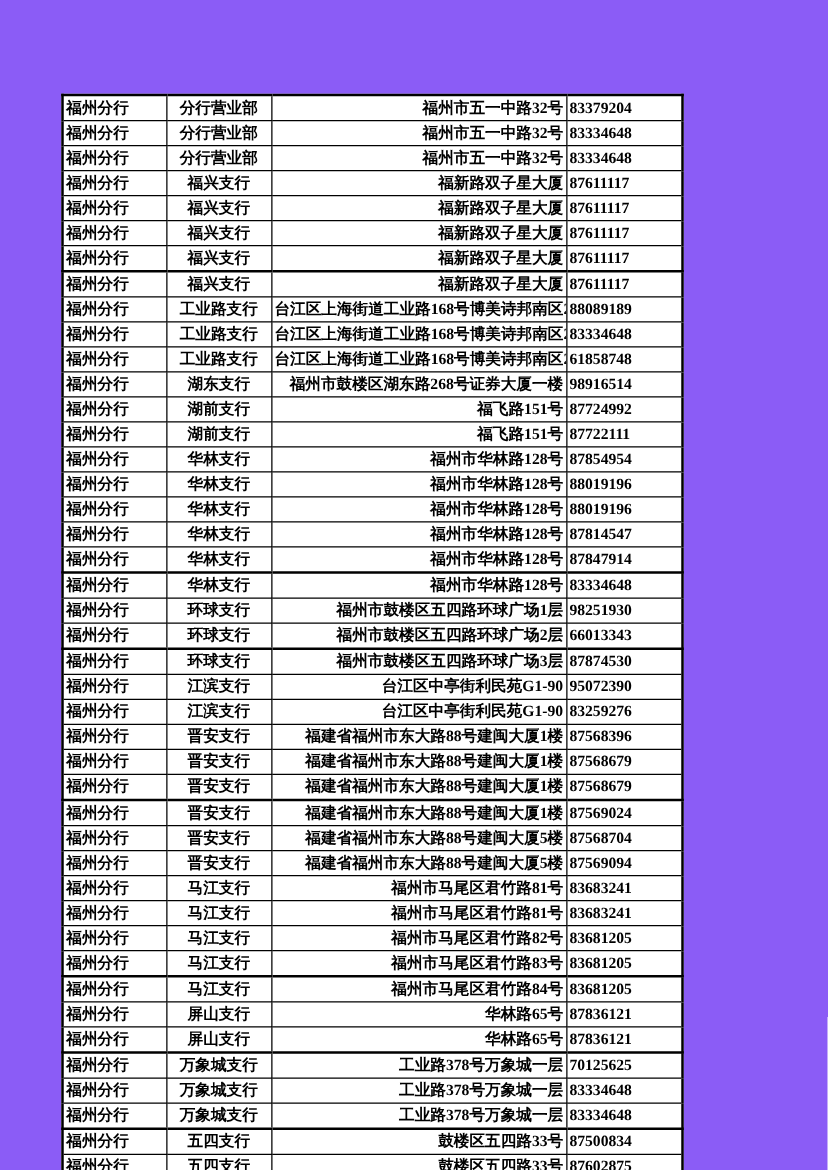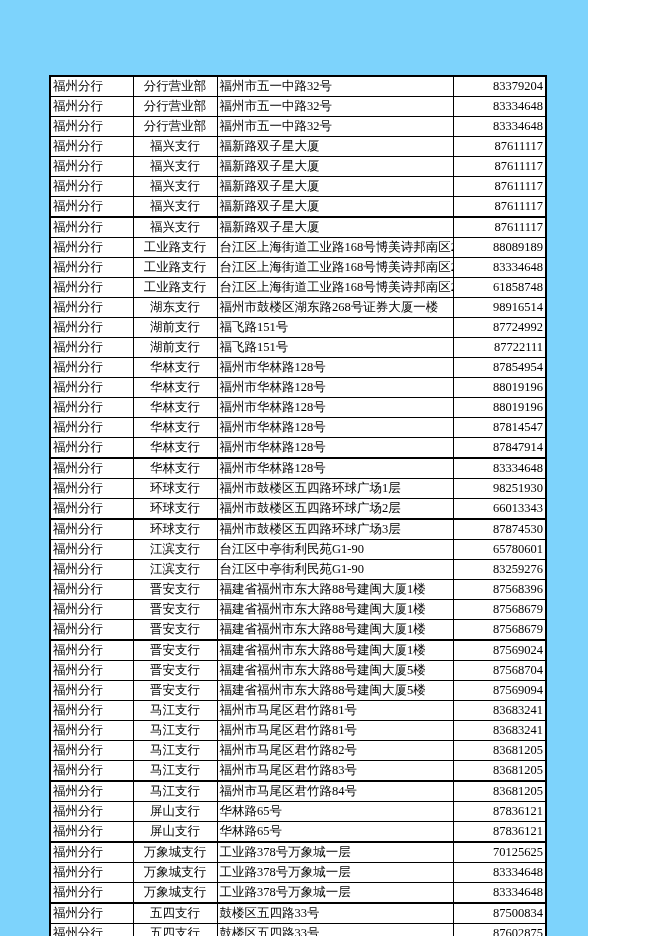"福州分行" .sheet { background: #7dd3fc -> #8b5cf6; font-weight: none -> bold; width: 588px -> 662px }
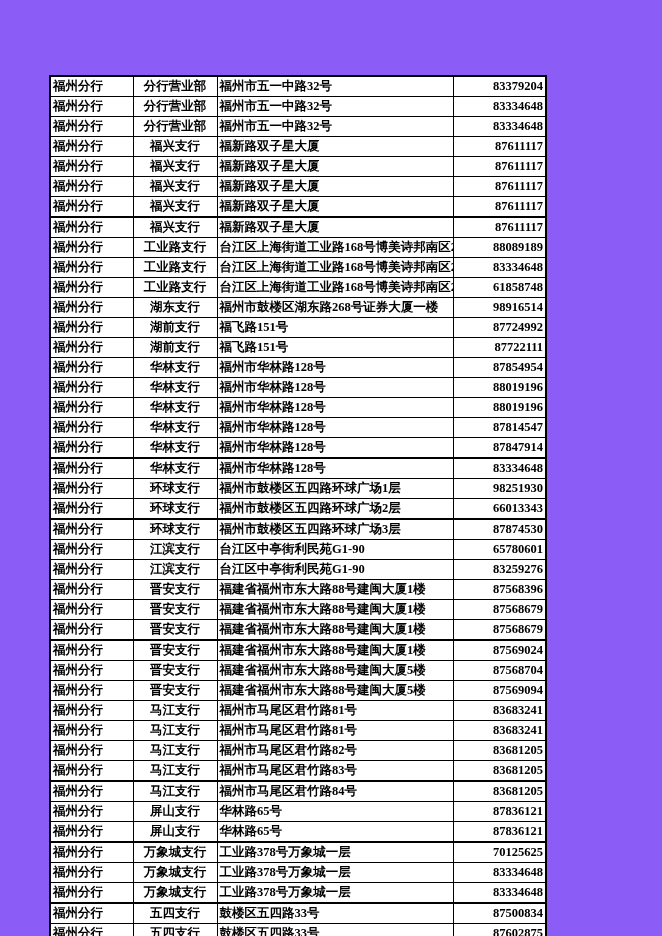"福州市五一中路32号" td.cell-addr { text-align: left -> right }
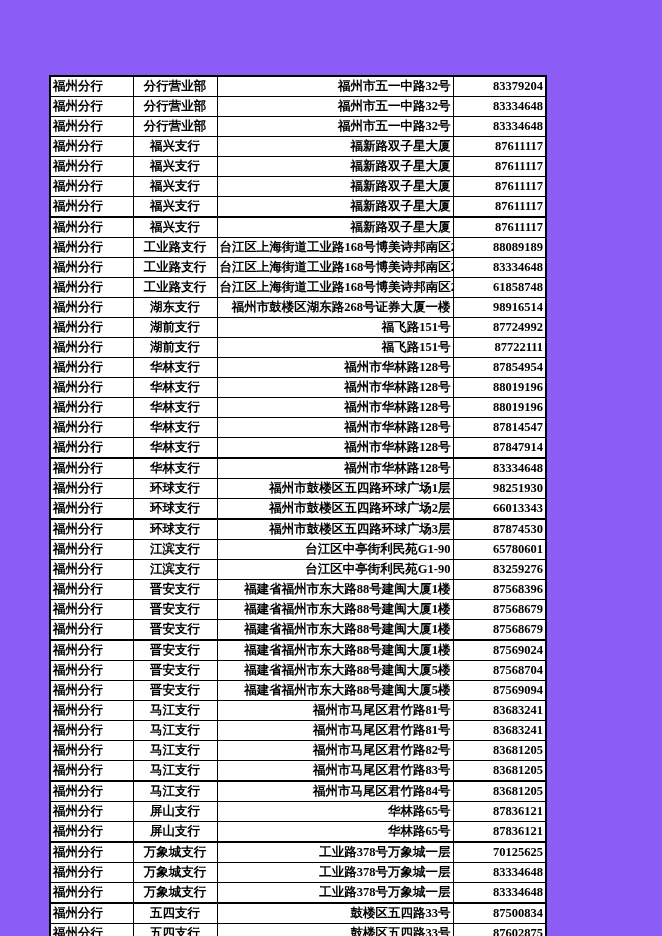"83379204" td.cell-phone { text-align: right -> left }
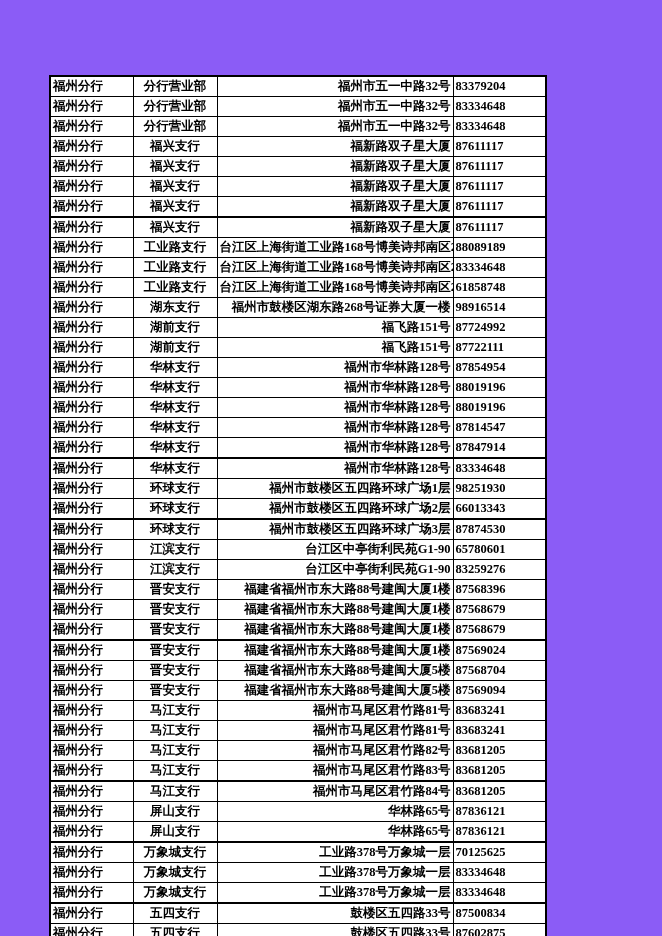"65780601" td.cell-phone { text: 65780601 -> 95072390 }
